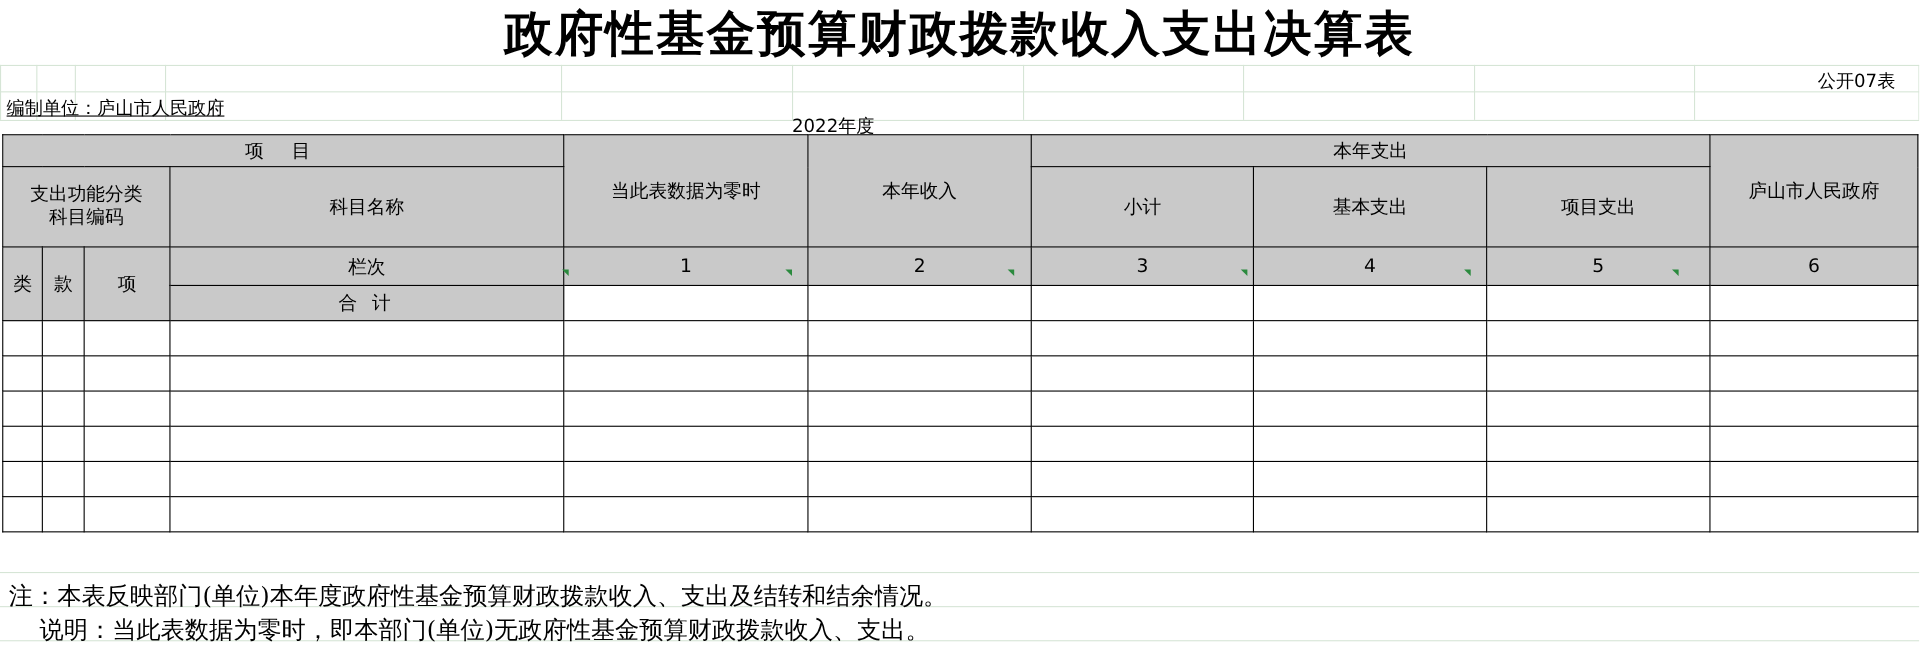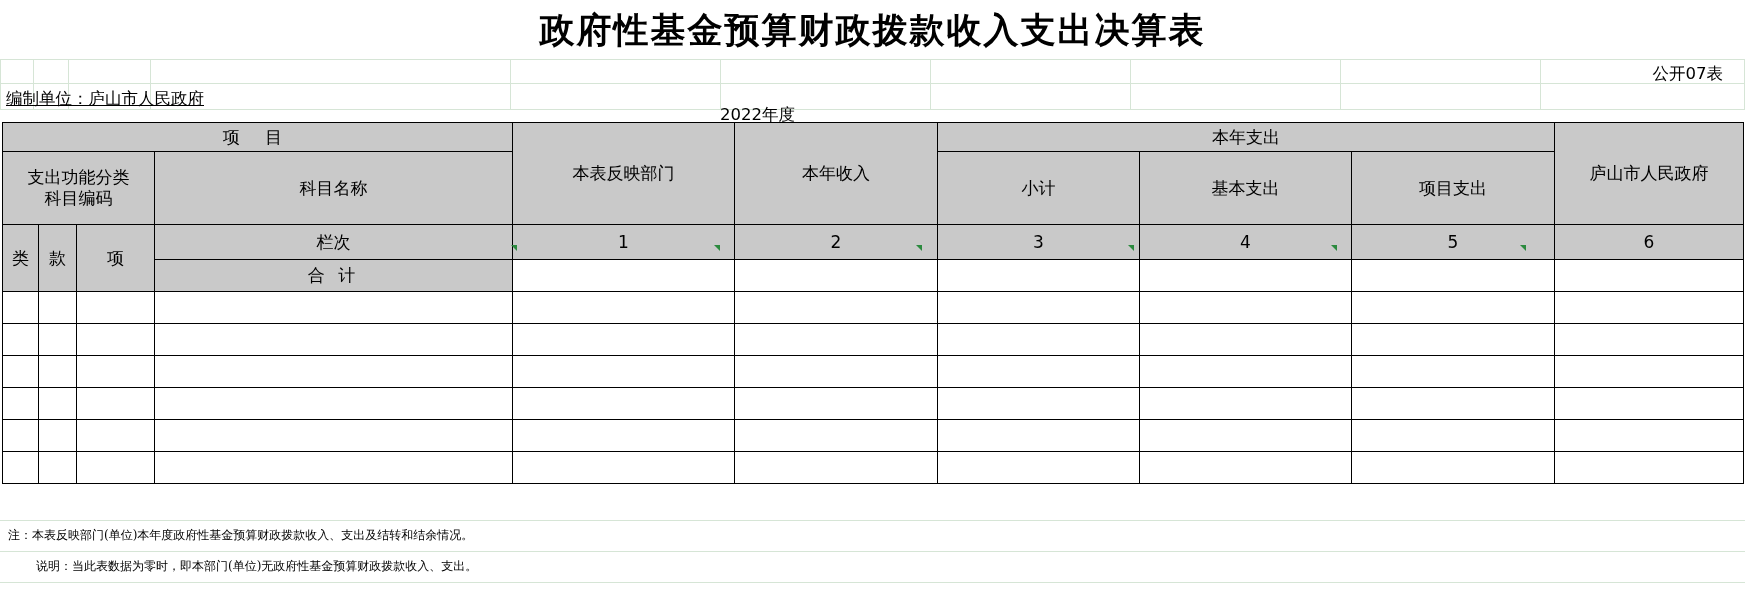"政府性基金预算财政拨款收入支出决算表" .title-text { font-size: 35px -> 44px }
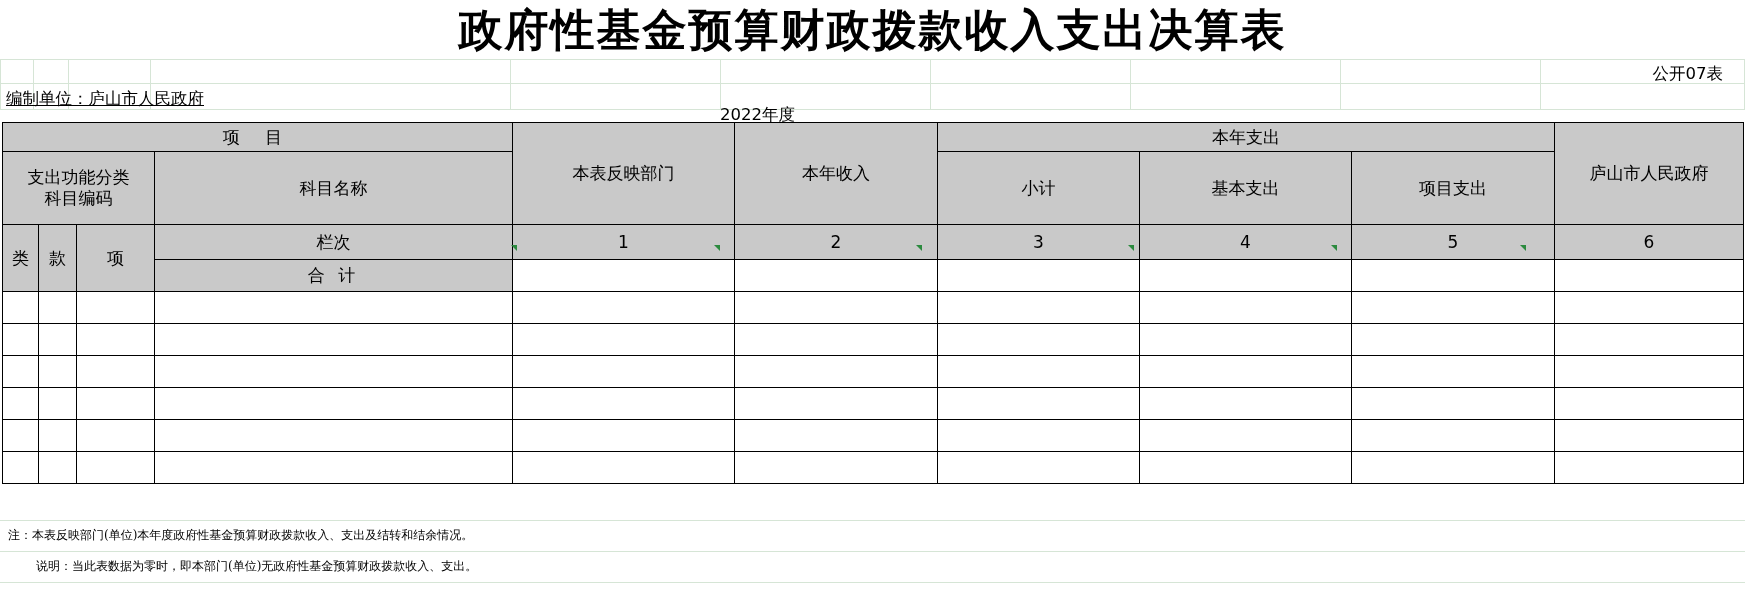"本表反映部门" span { text: 本表反映部门 -> 当此表数据为零时 }
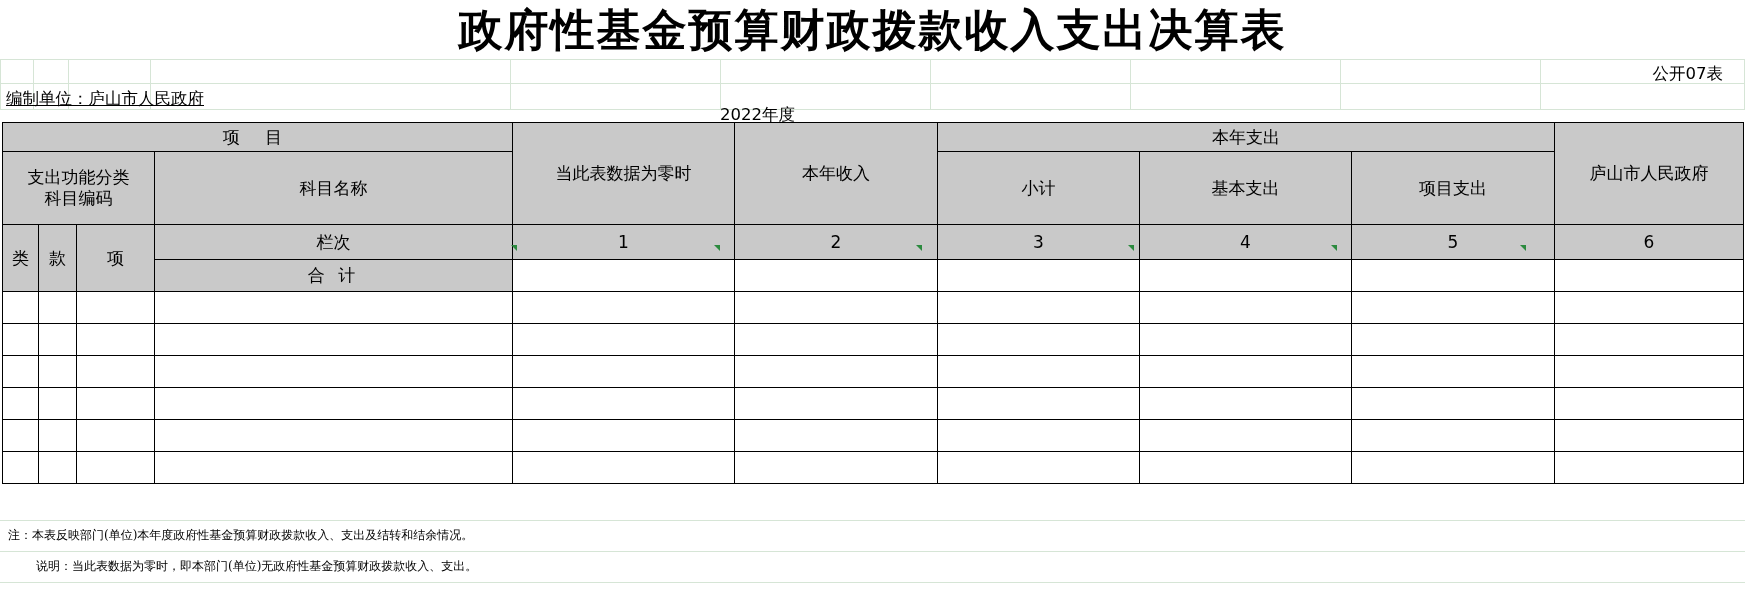"注：本表反映部门(单位)本年度政府性基金预算财政拨款收入、支出及结转和结余情况。" .note { font-size: 12px -> 22px }
